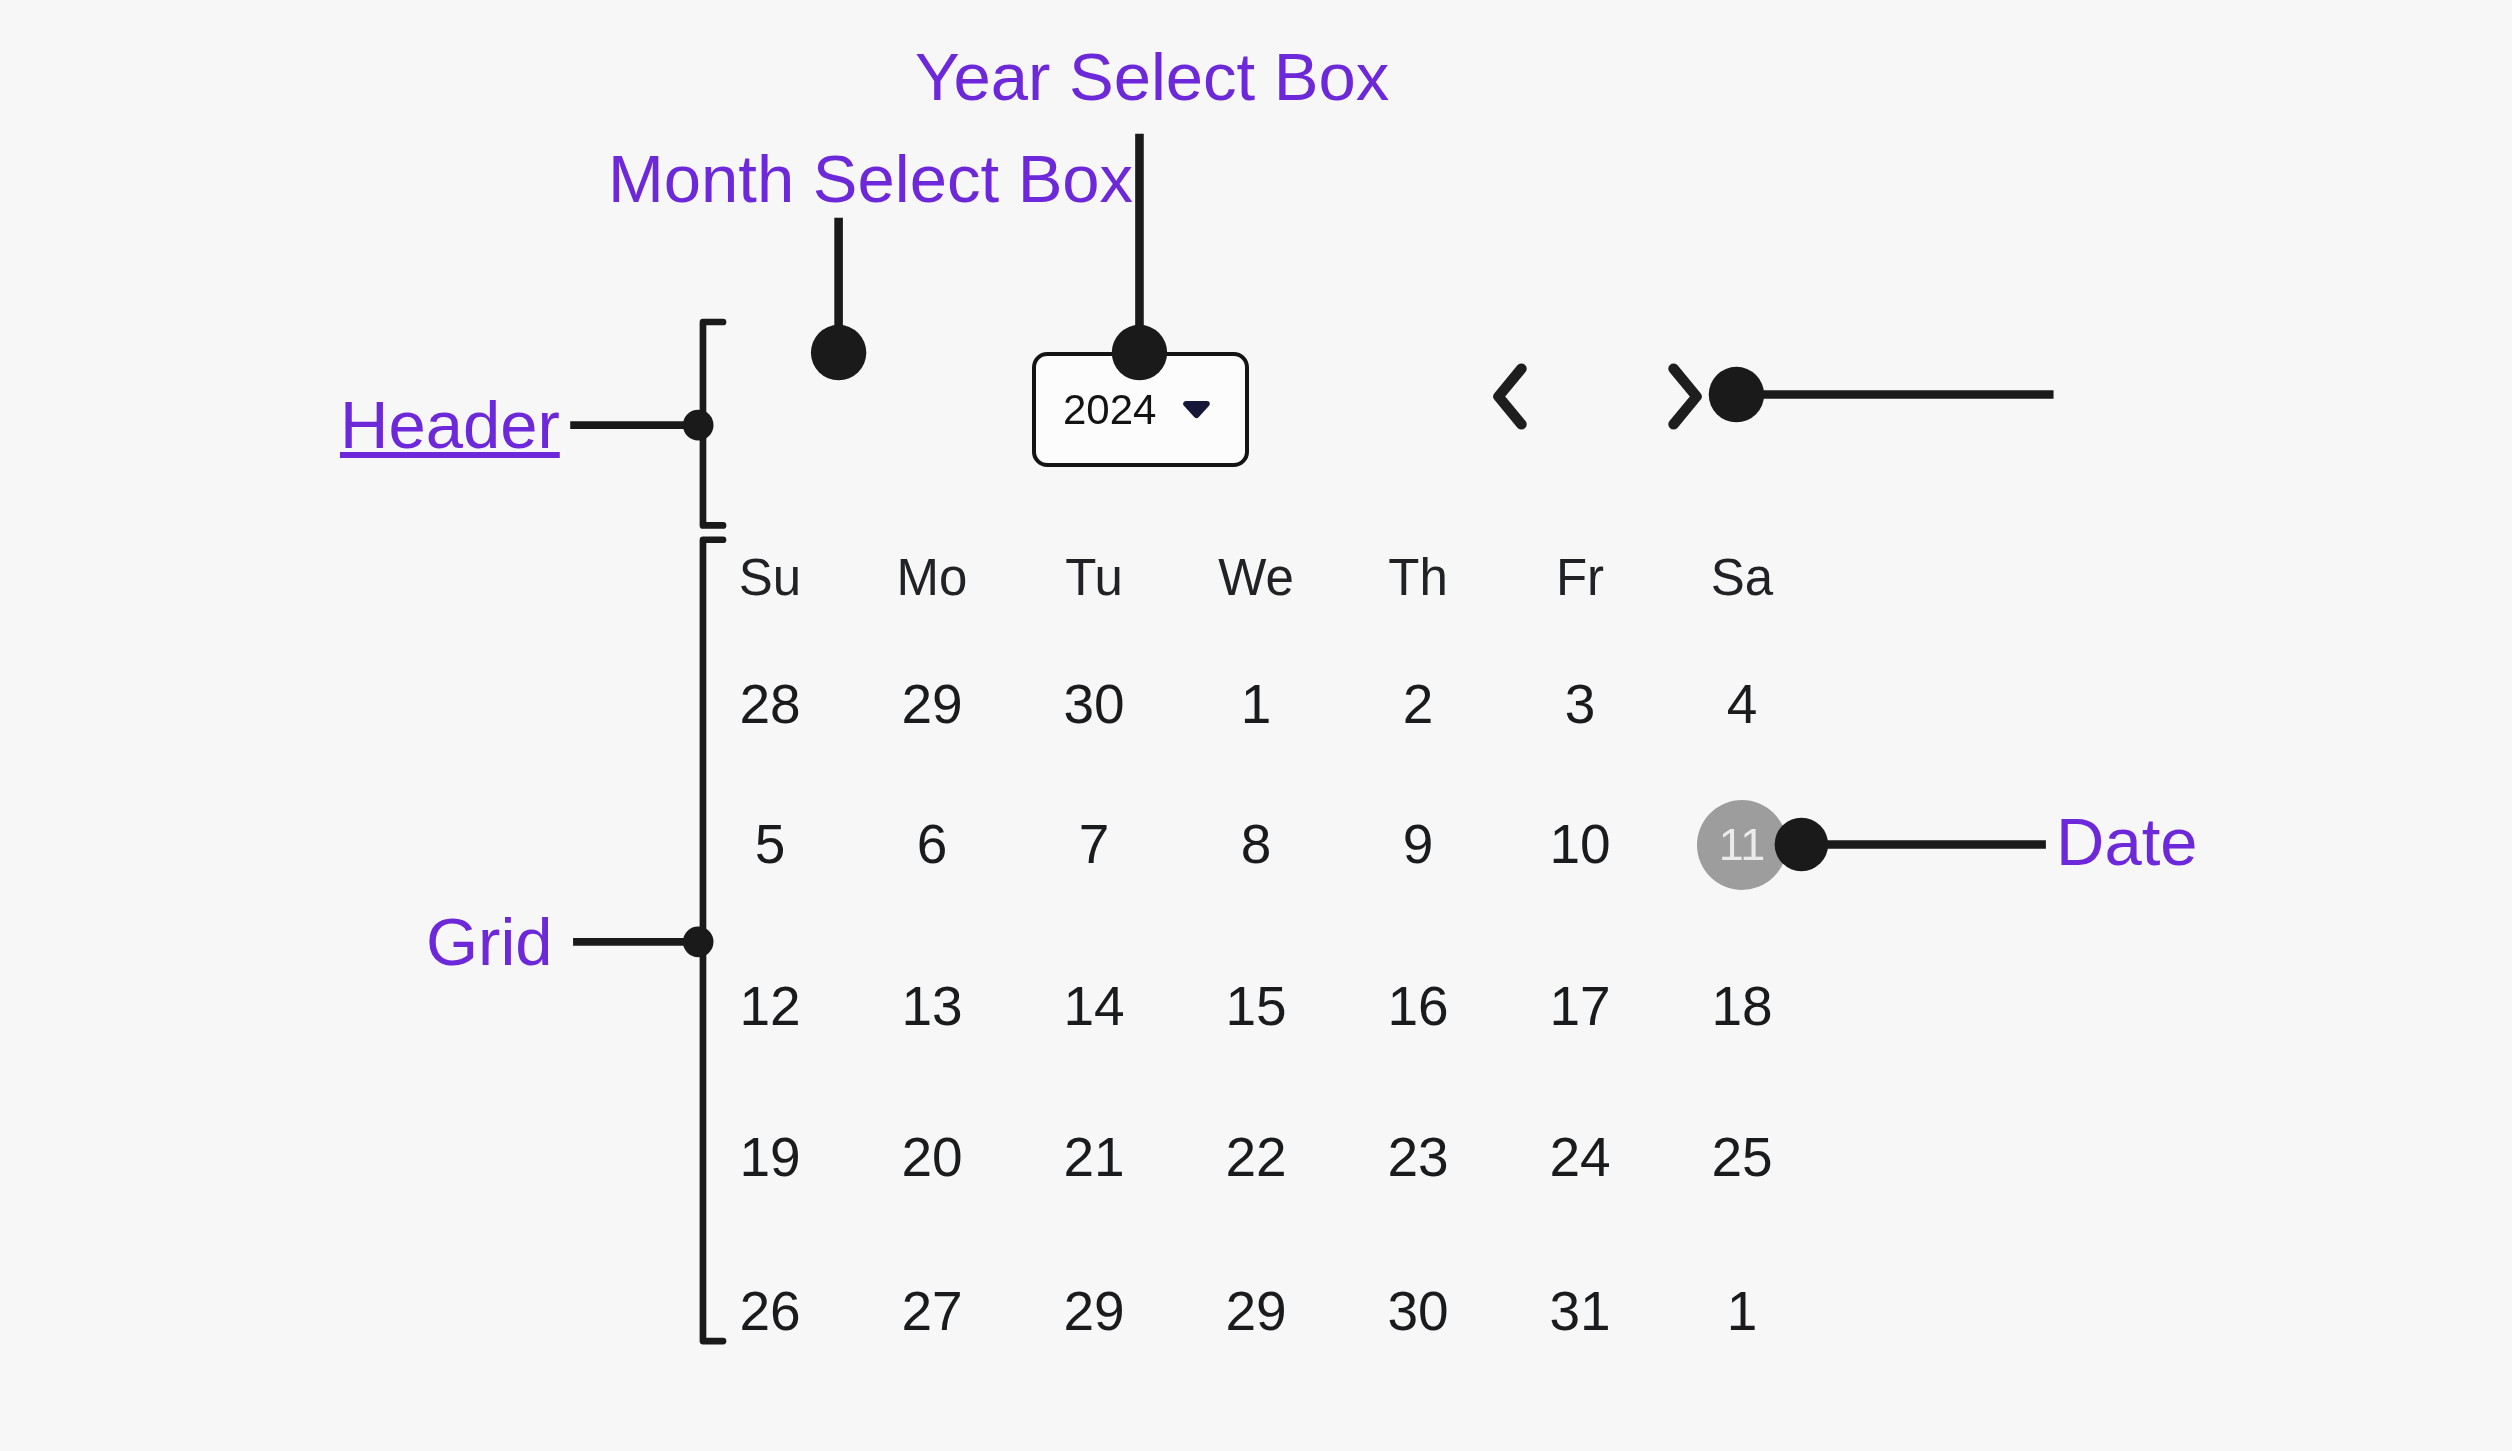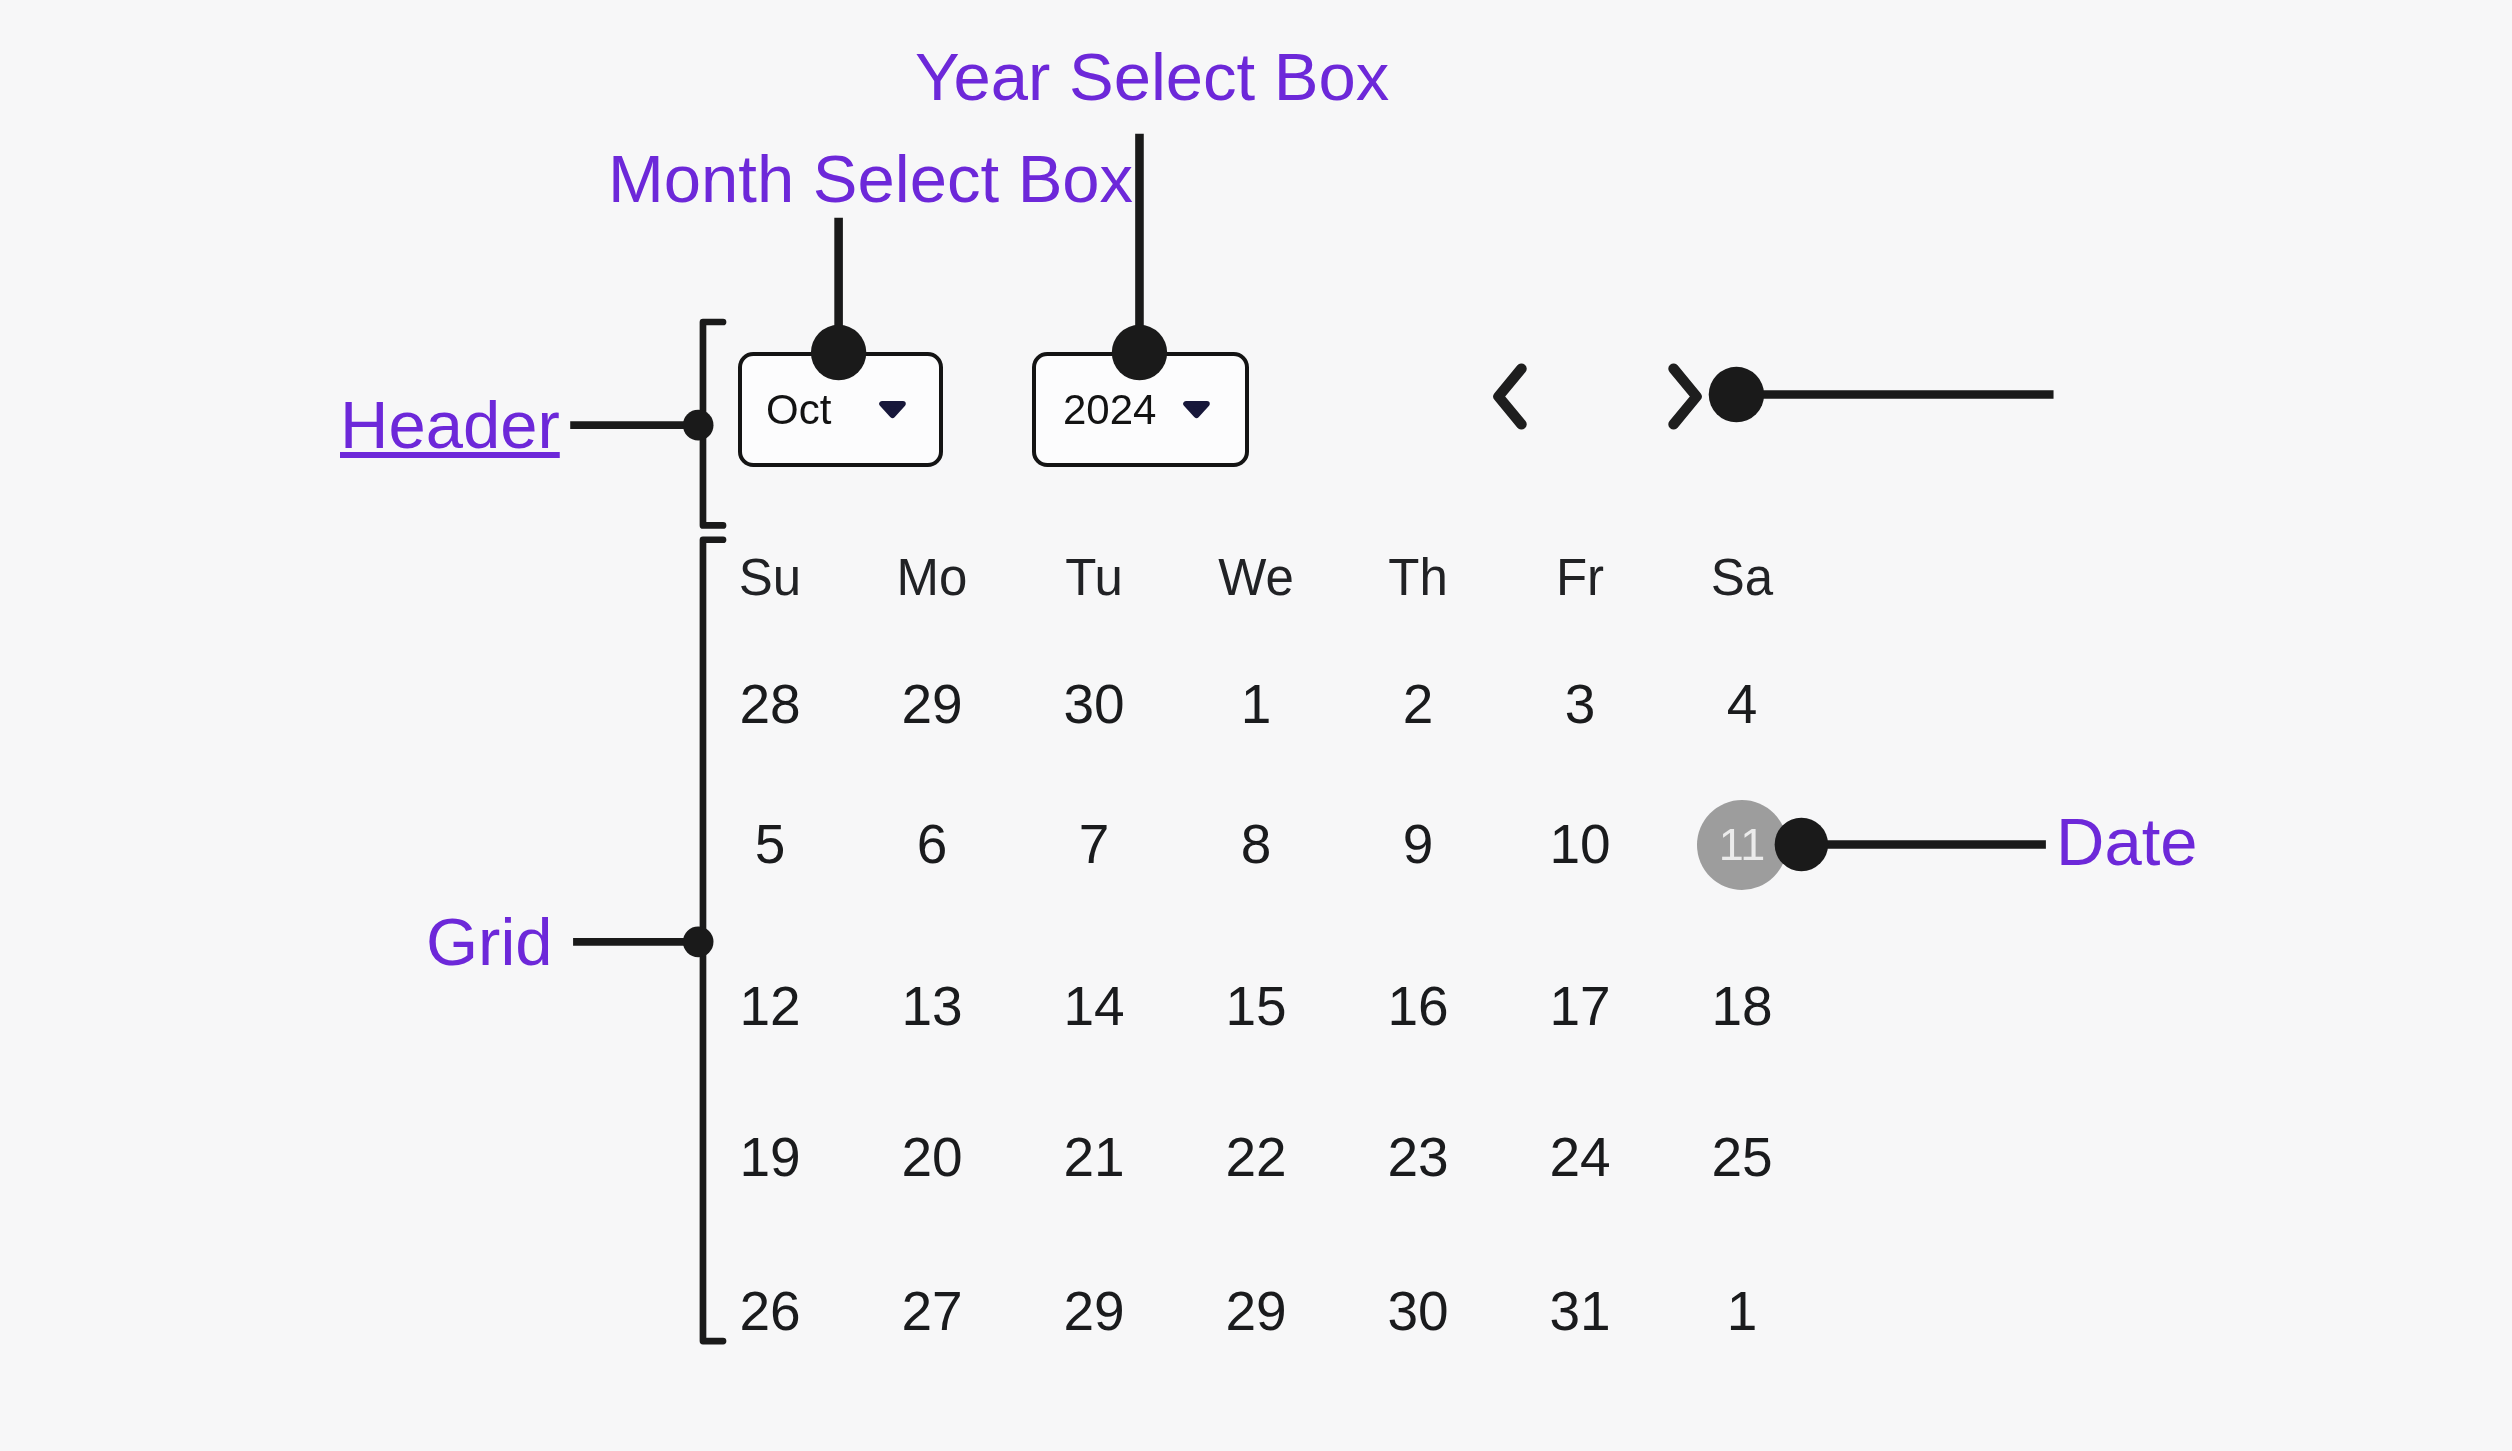"Oct" div.select { html: <div> <span>Oct</span> <svg> <path></path> </svg> </div> -> none }
